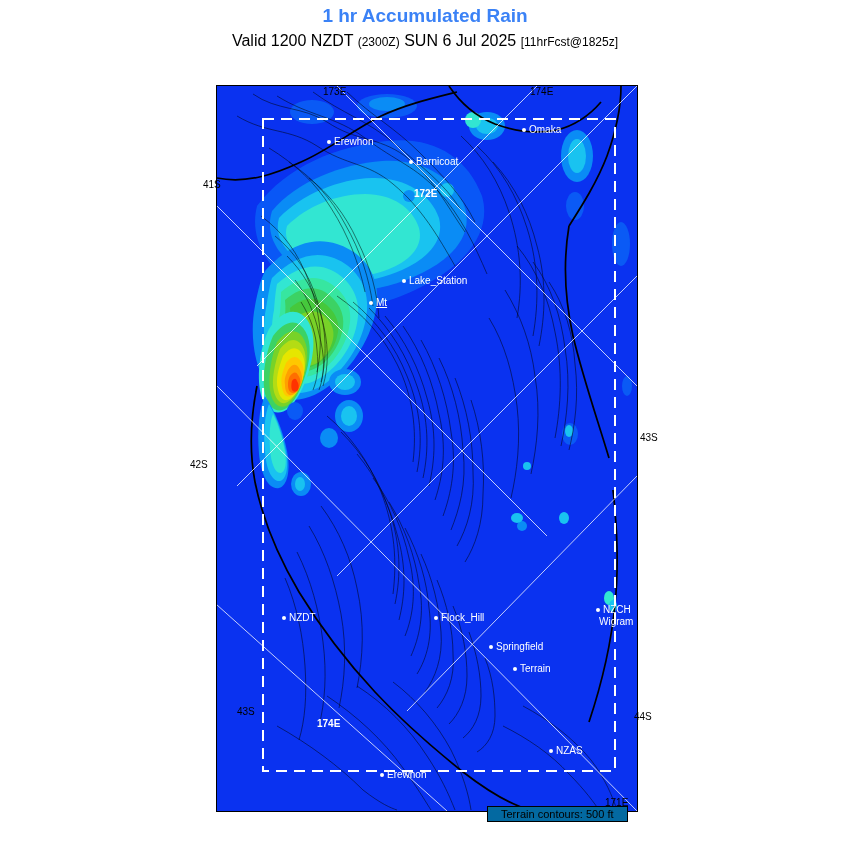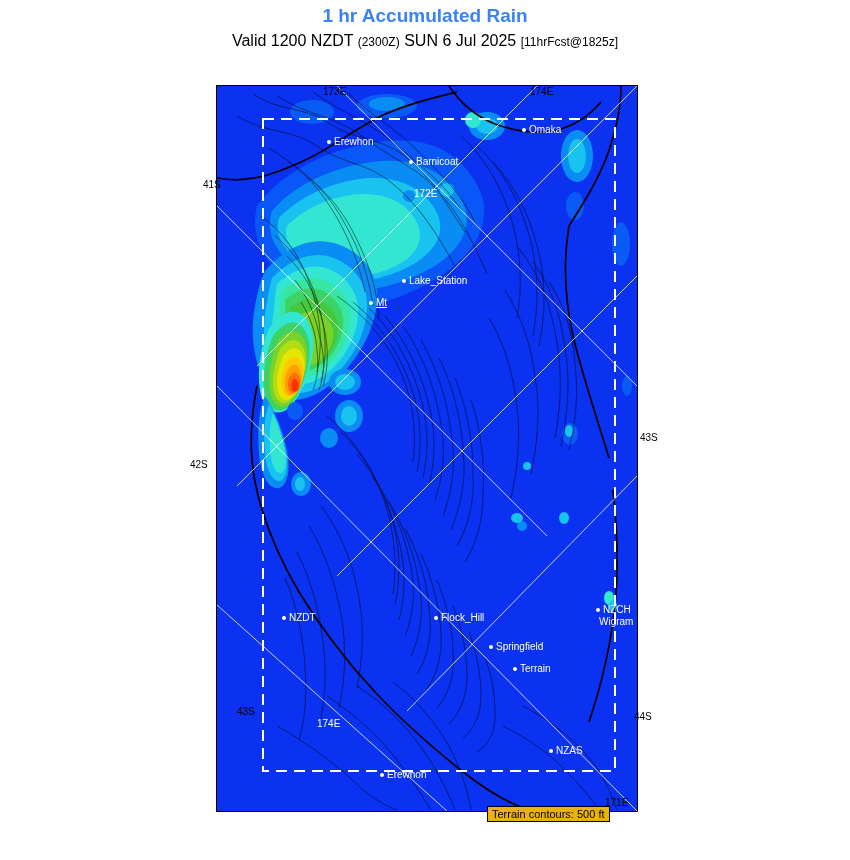"172E" .gridlabel.w { font-weight: none -> bold }
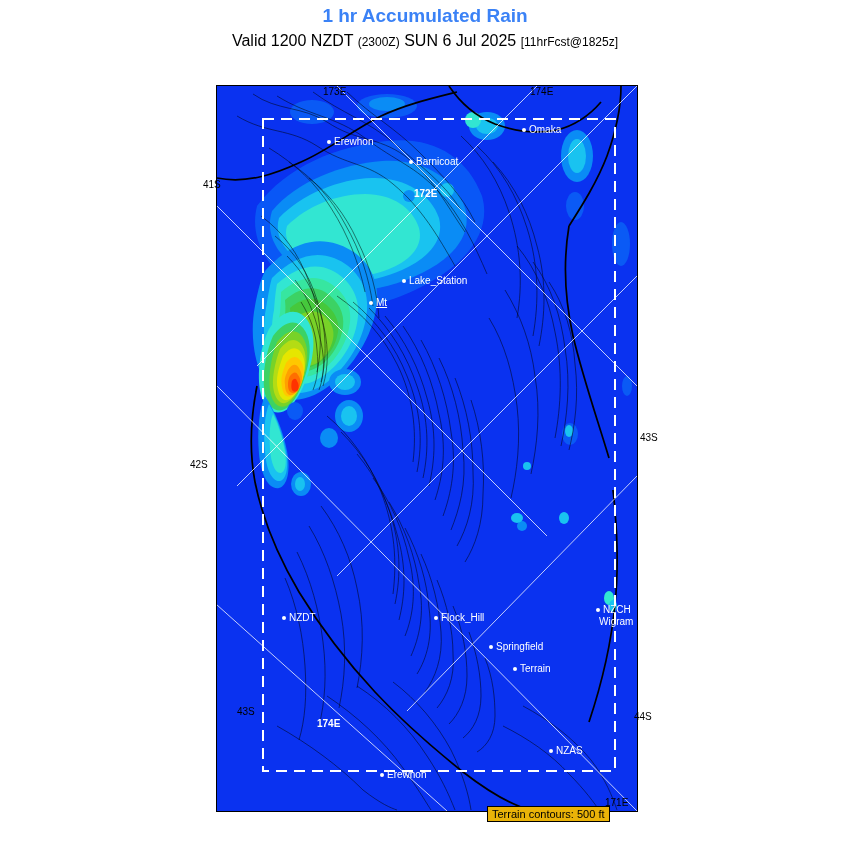"Terrain contours: 500 ft" #terrain-note { background: #eab308 -> #0369a1; padding: 1px 4px -> 1px 13px }
